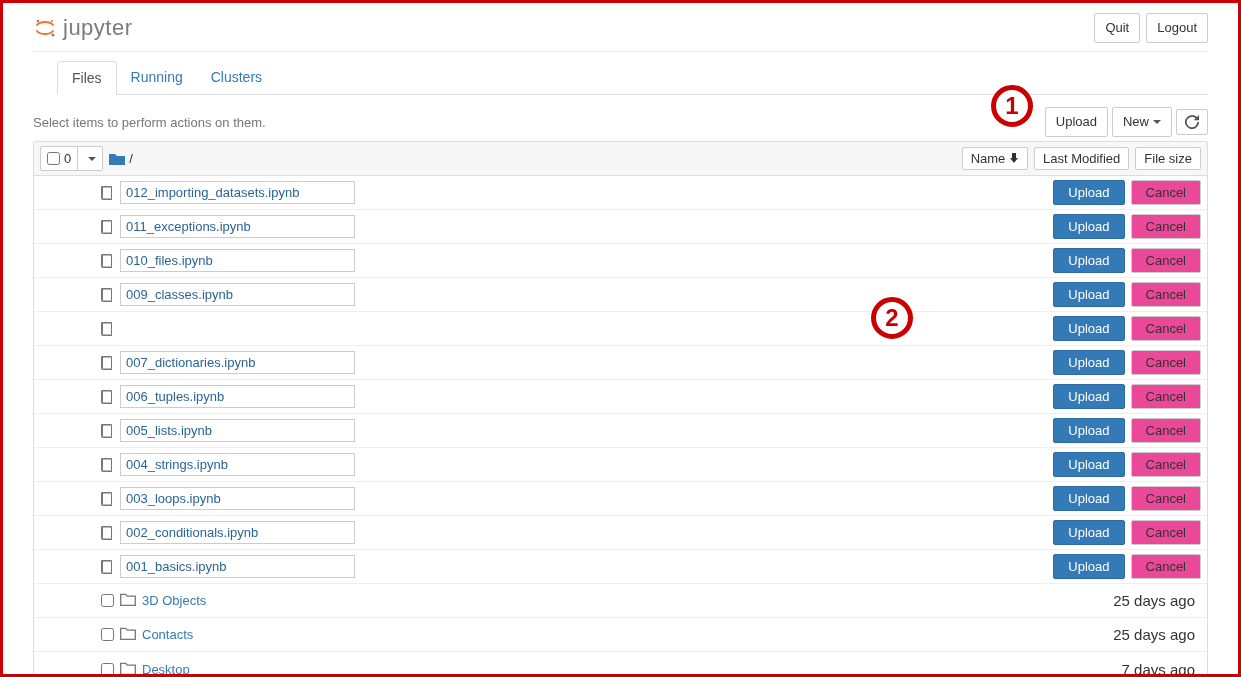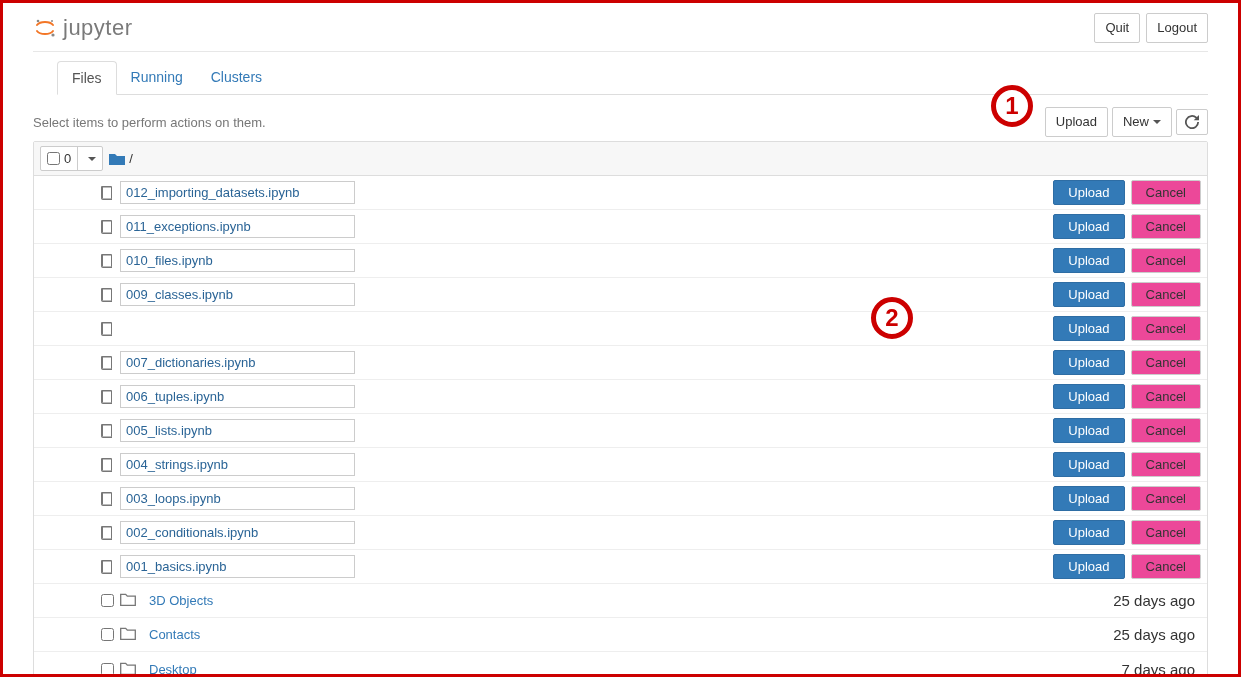"Name" div.hdr-right { html: none -> <div> <button> <span>Name</span> <span> <svg> <path></path> </svg></span> </button> <button>Last Modified</button> <button>File size</button> </div> }
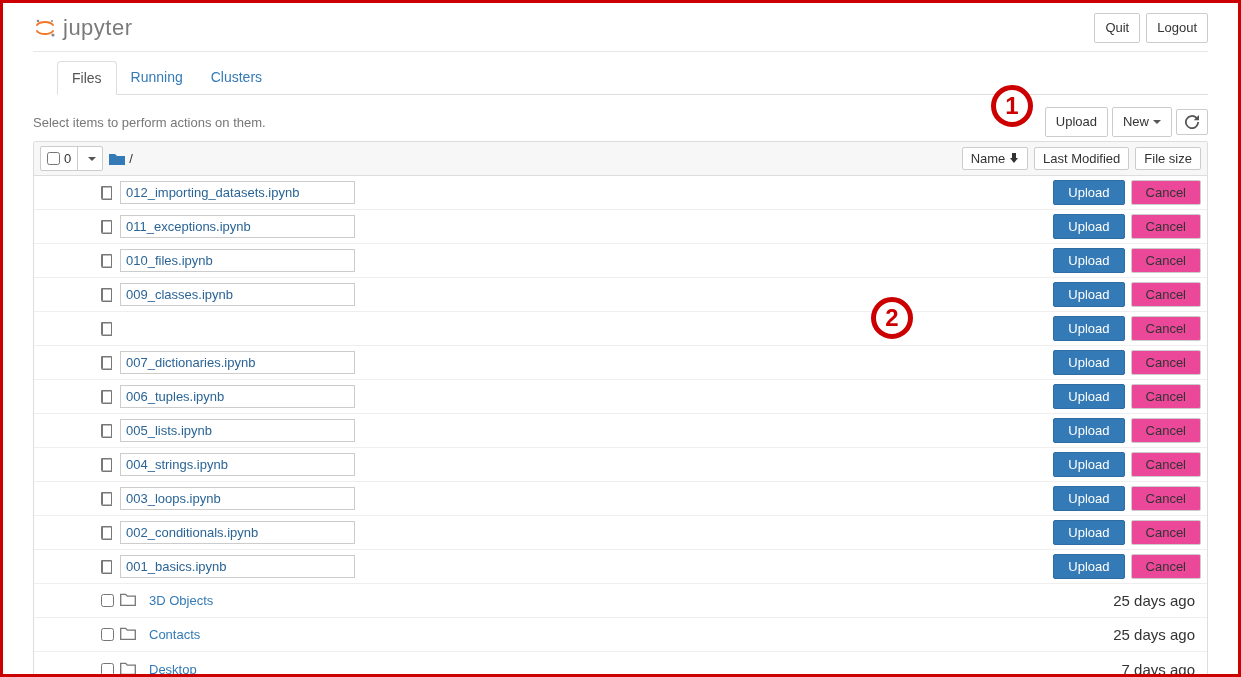"3D Objects" .link { margin-left: 7px -> none }
